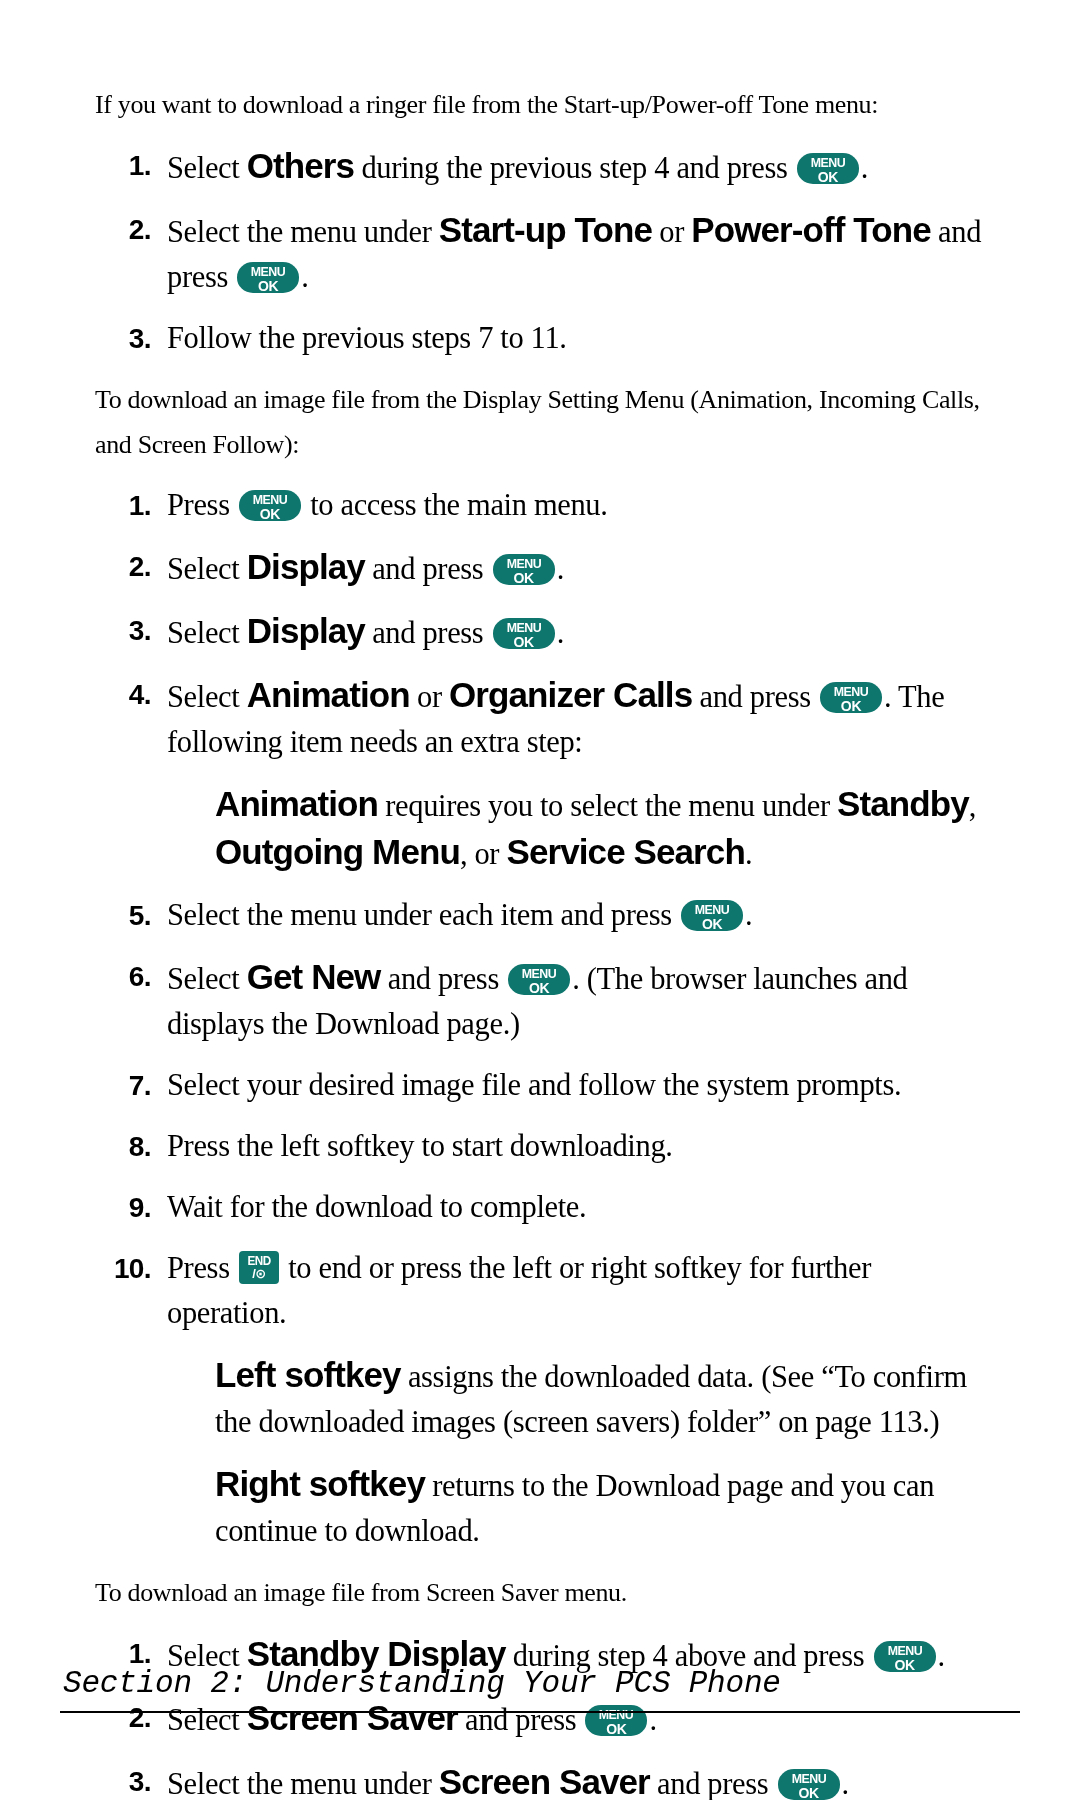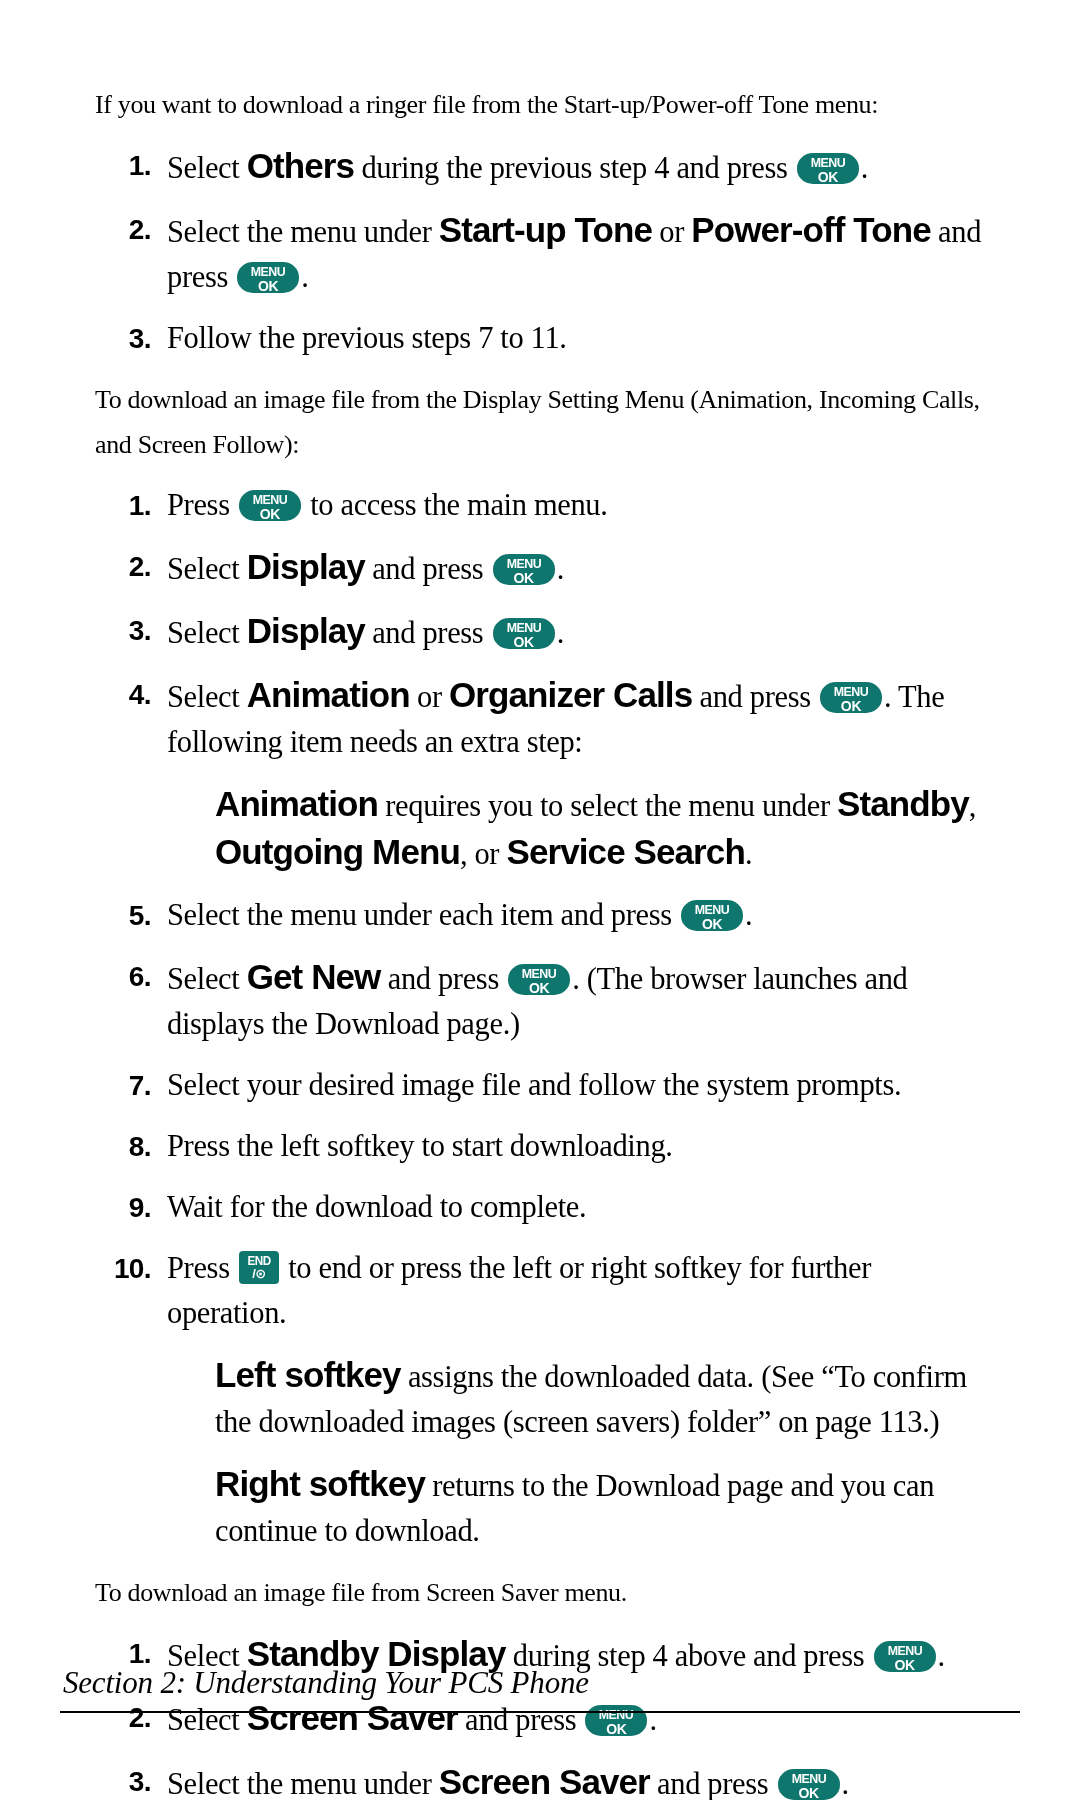"Section 2: Understanding Your PCS" .footer-section { font-family: Liberation Serif, serif -> Liberation Mono, monospace }
